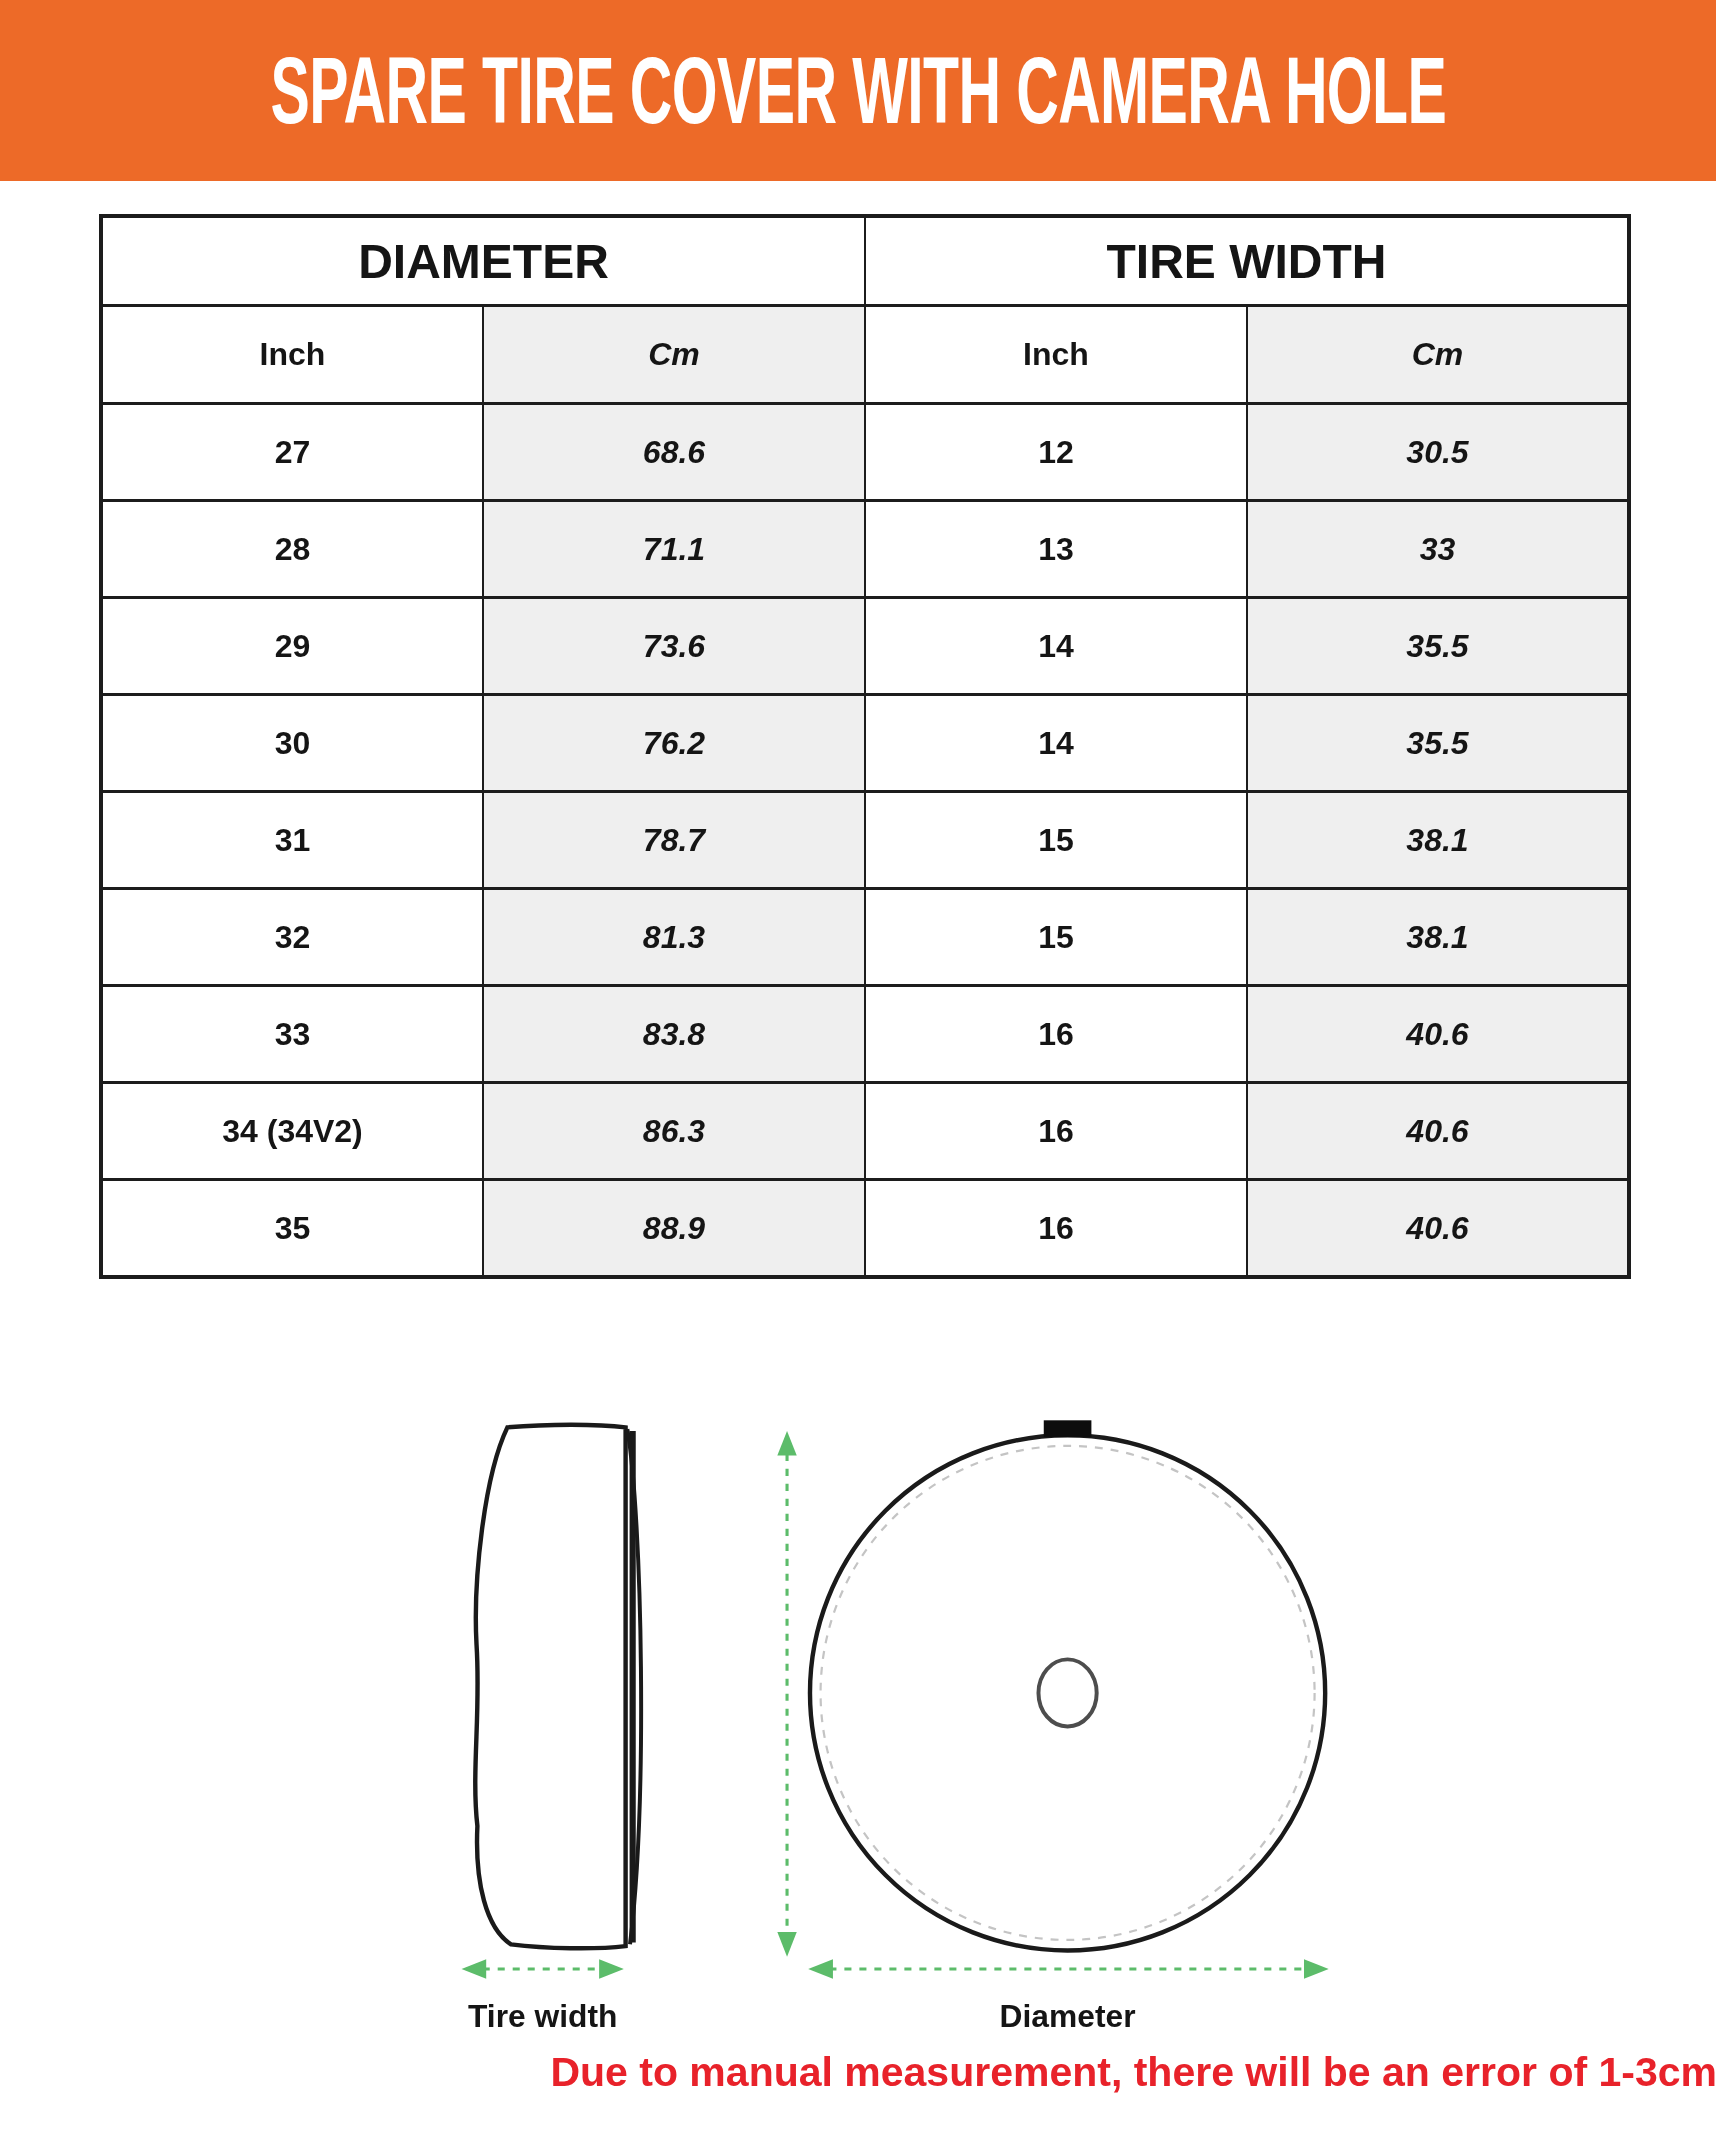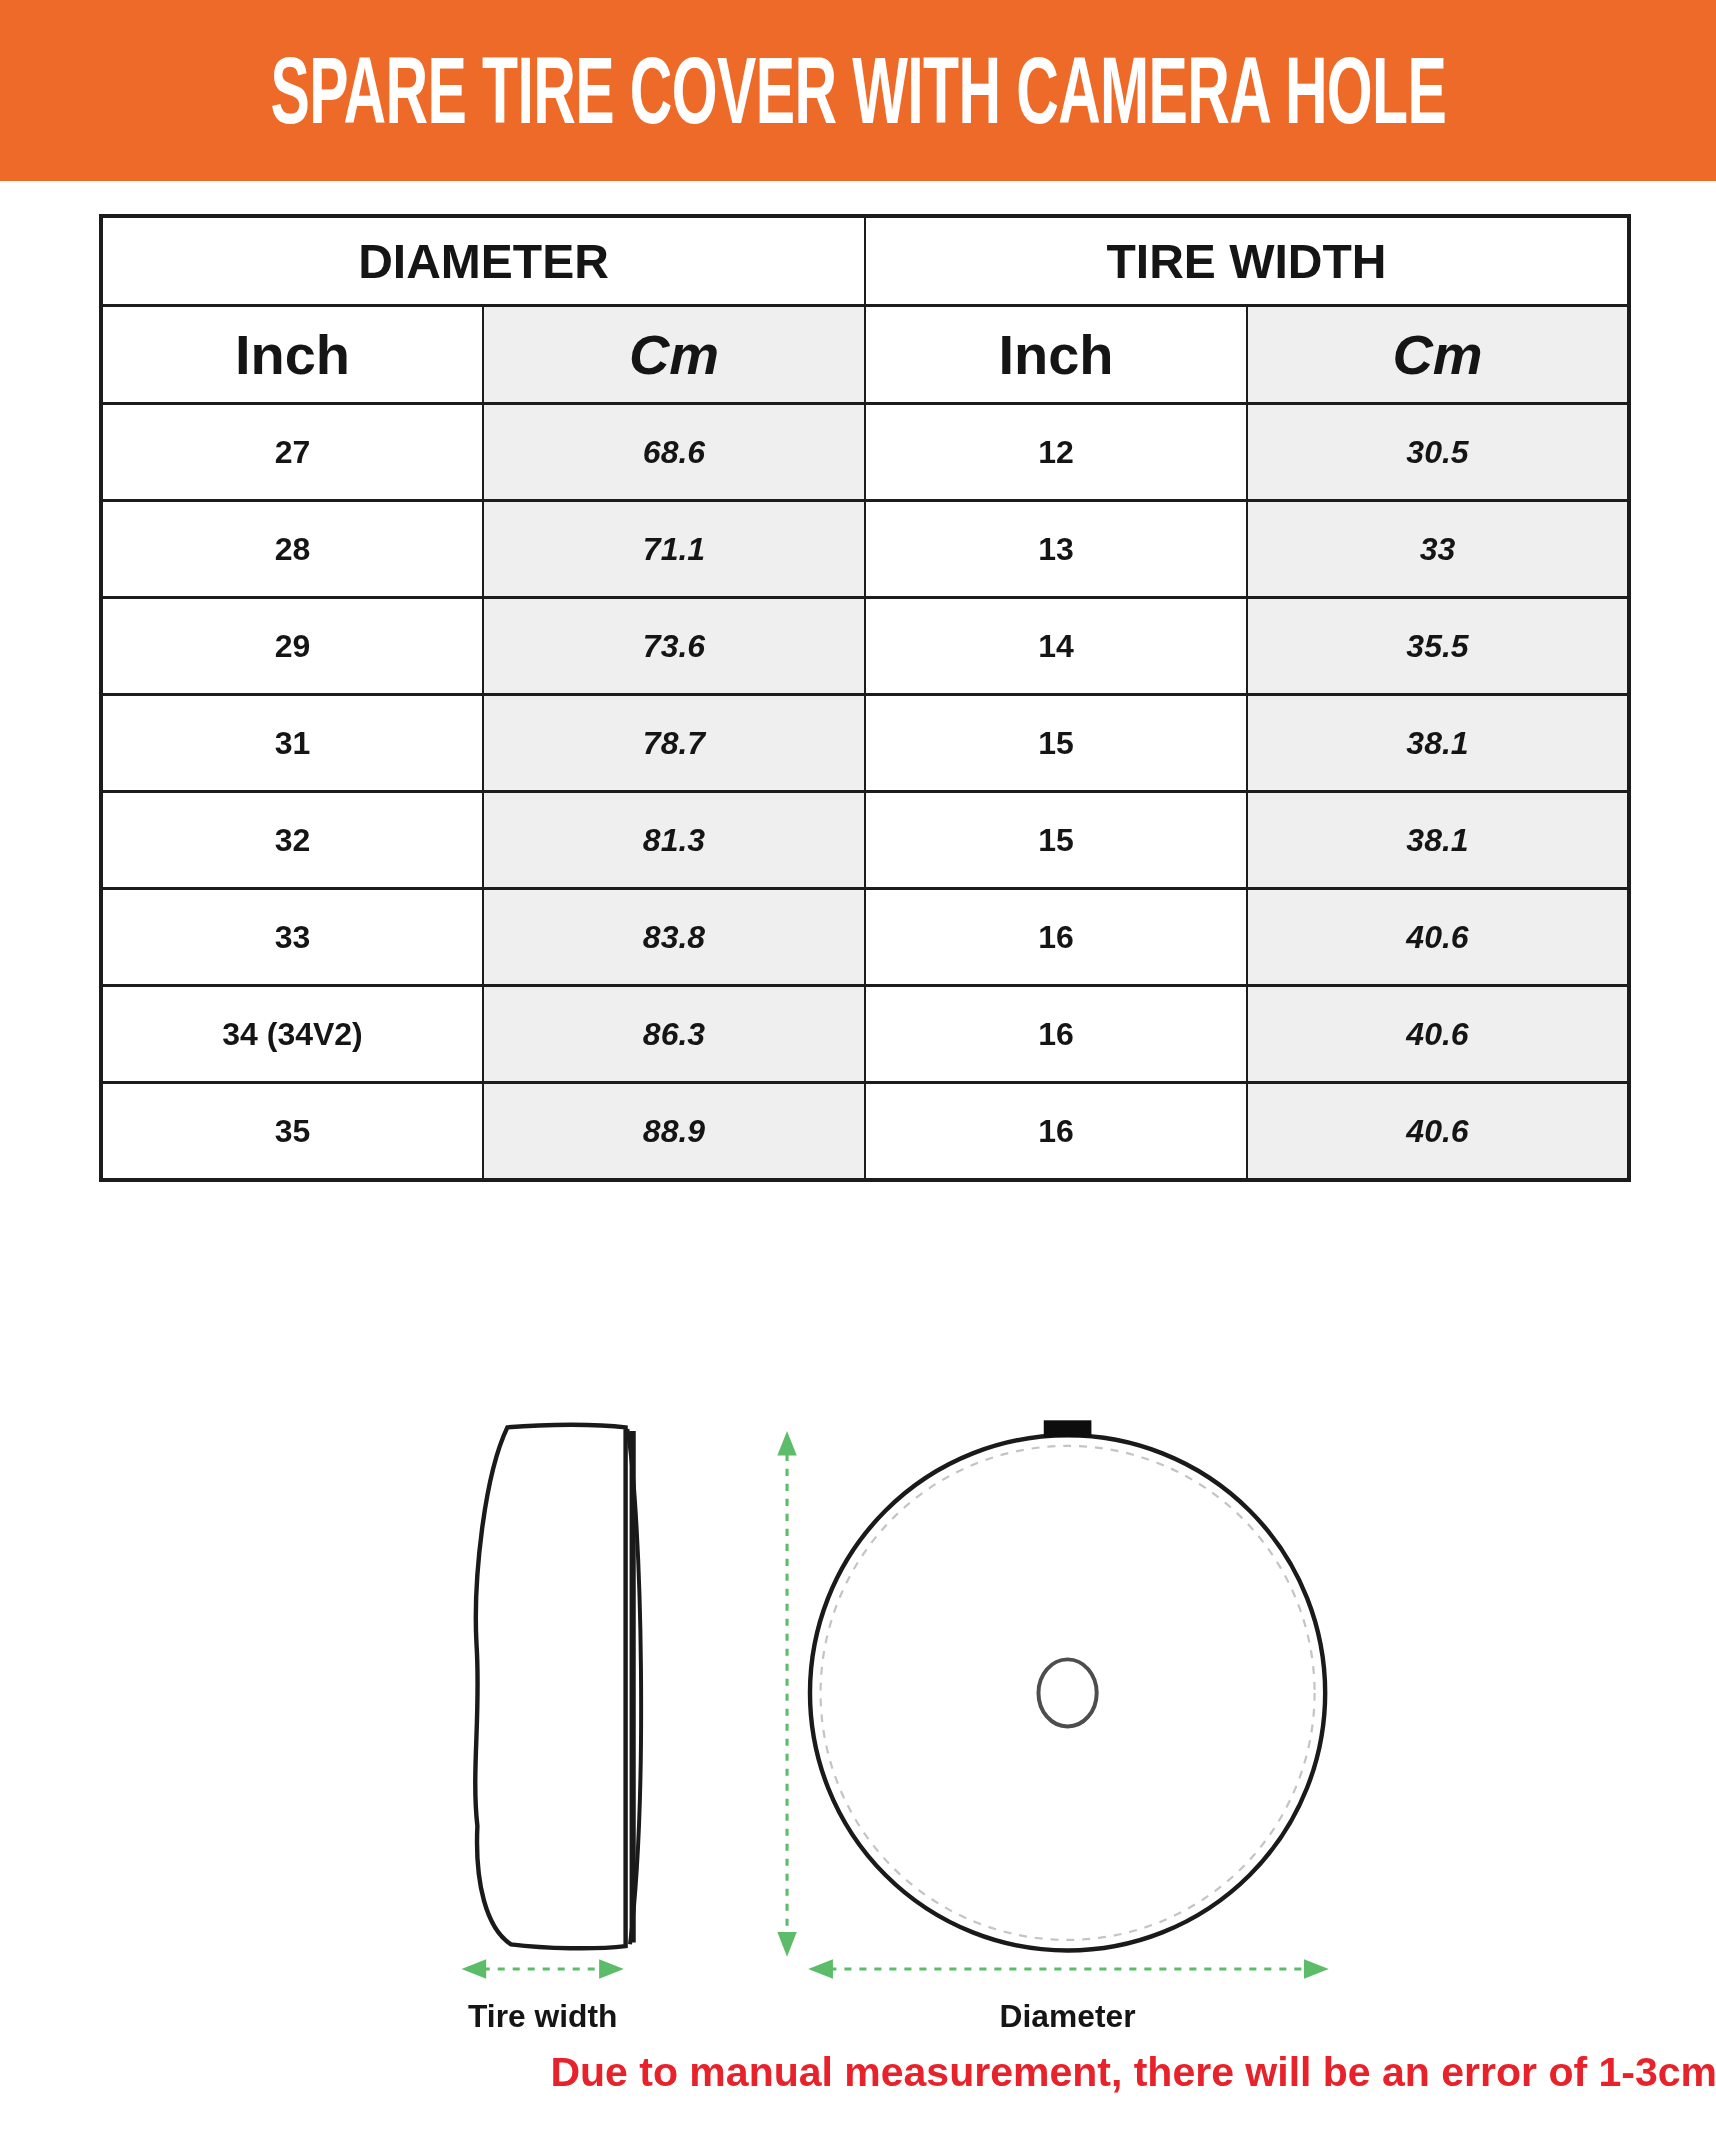"Inch" tr.subhead-row th { font-size: 56px -> 32px }
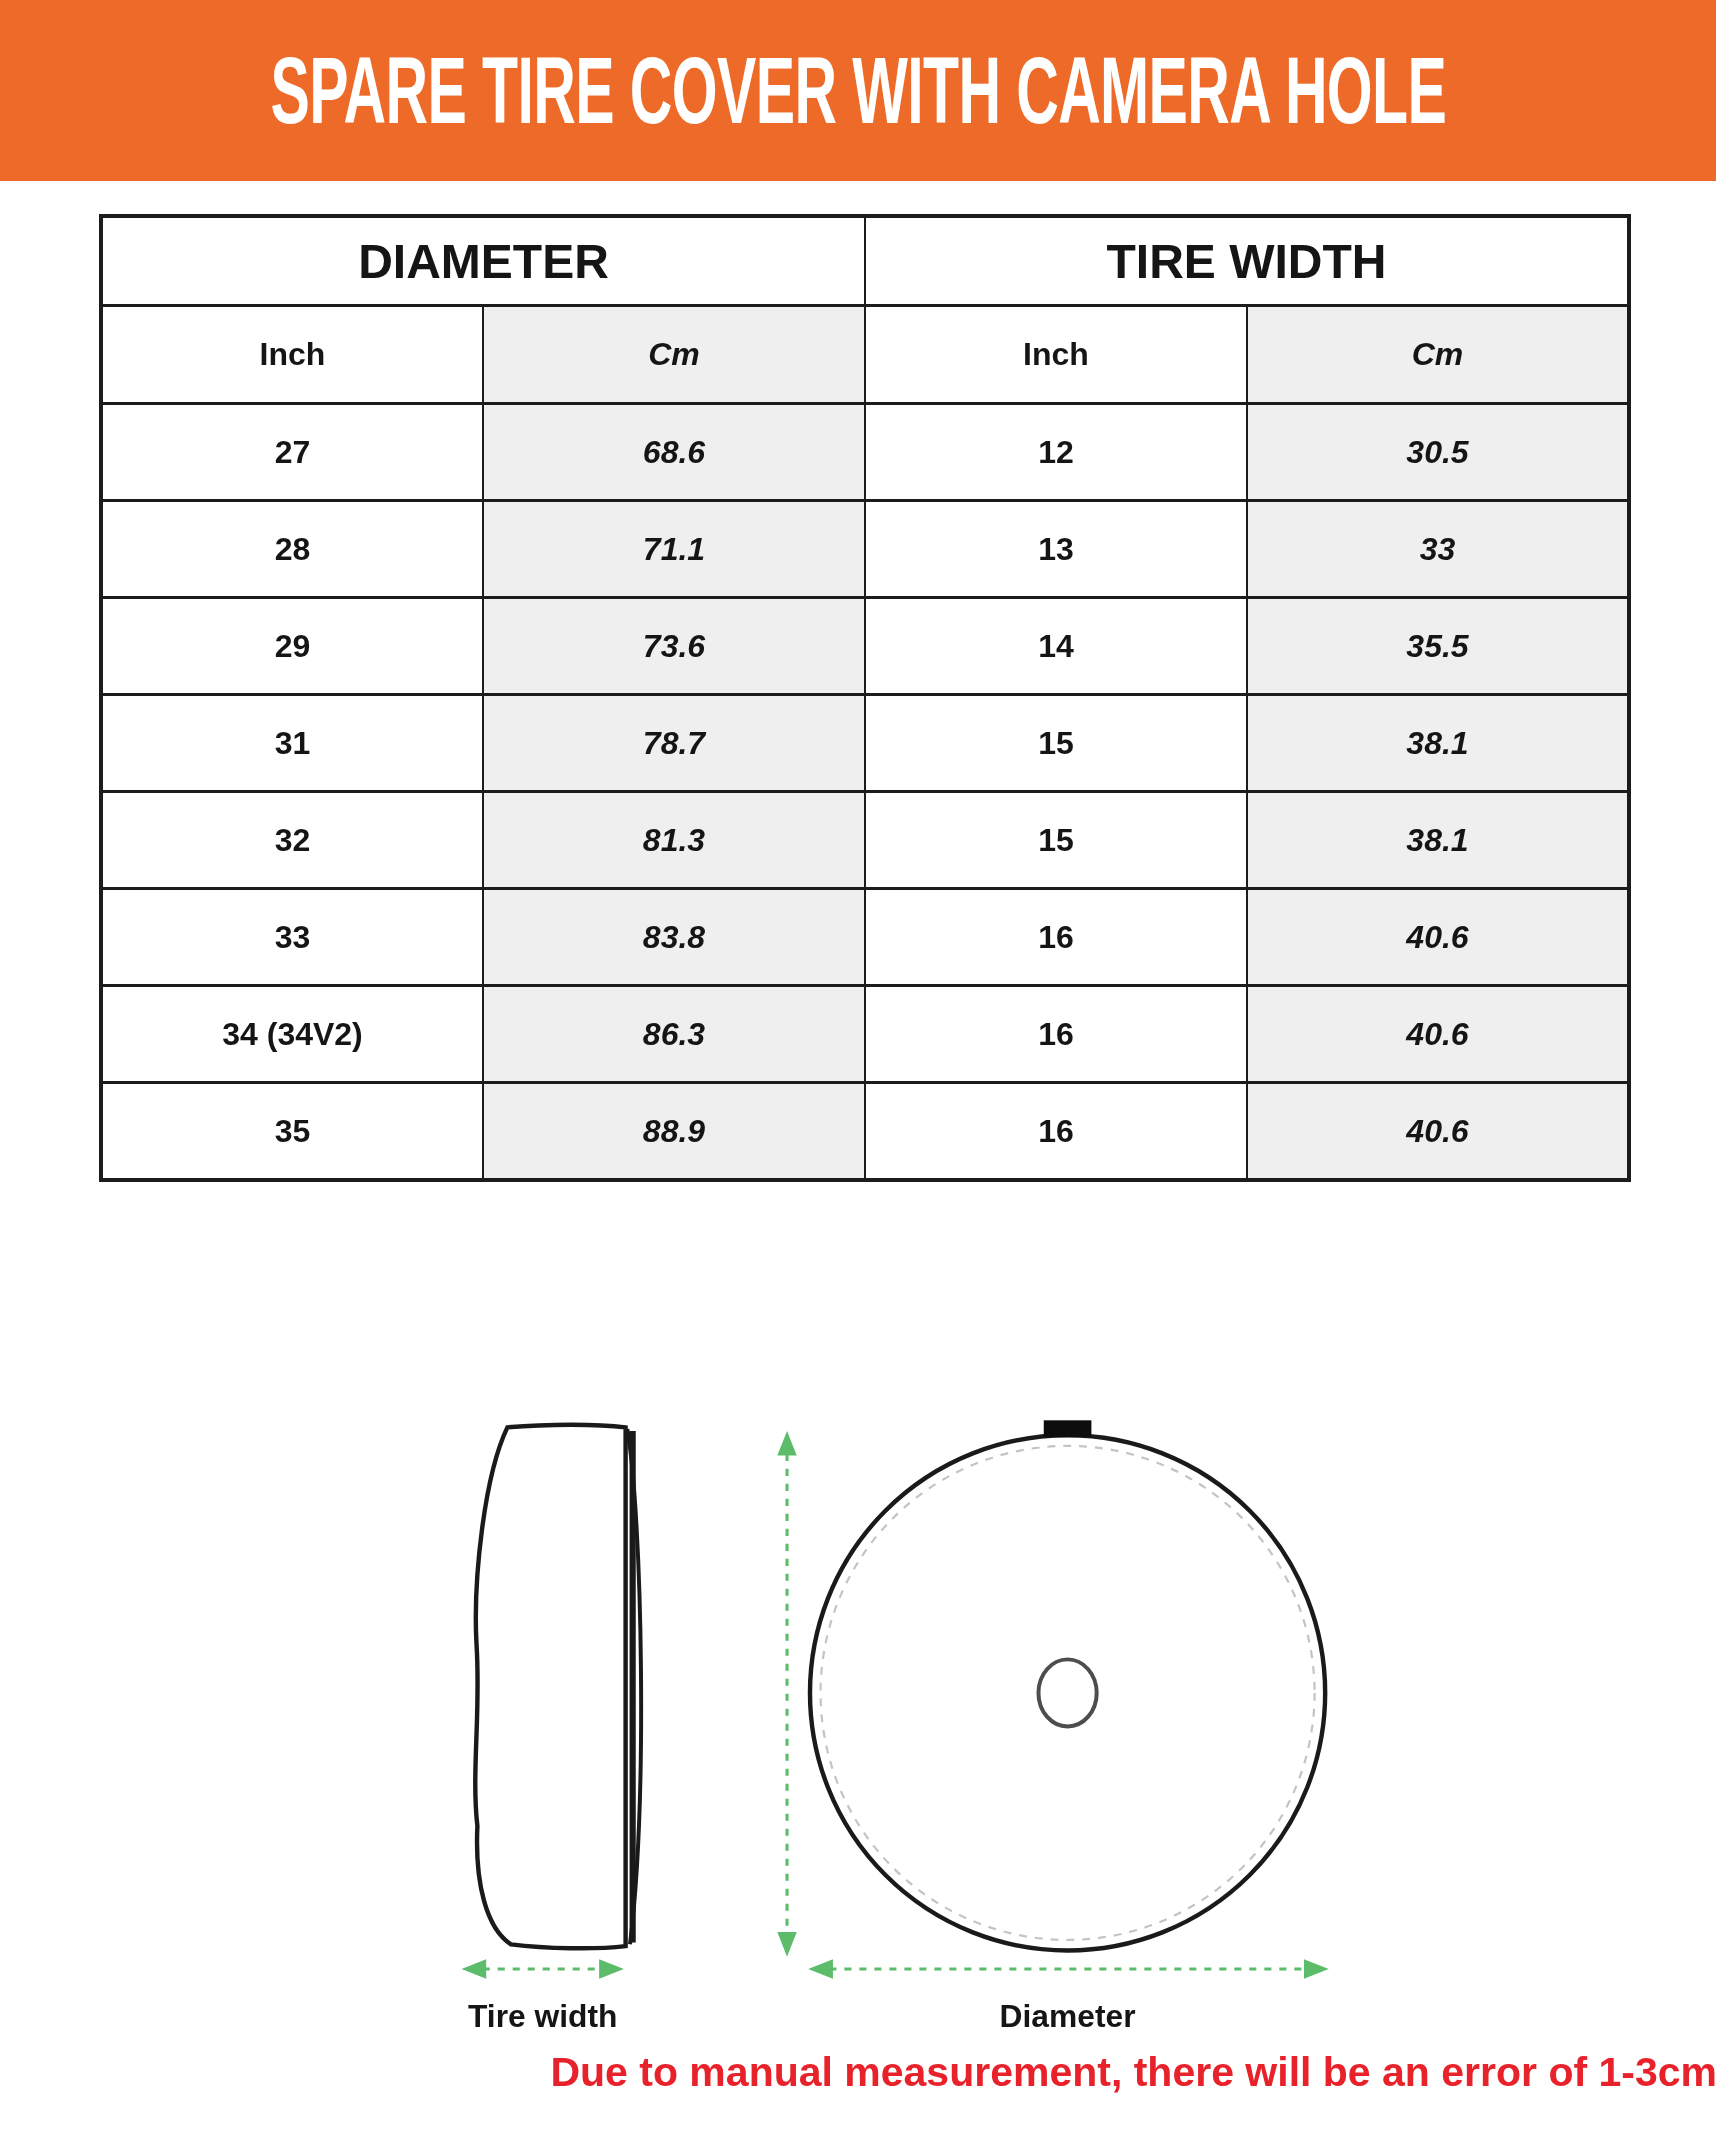"30" tr { html: none -> <tr> <td>30</td> <td>76.2</td> <td>14</td> <td>35.5</td> </tr> }
